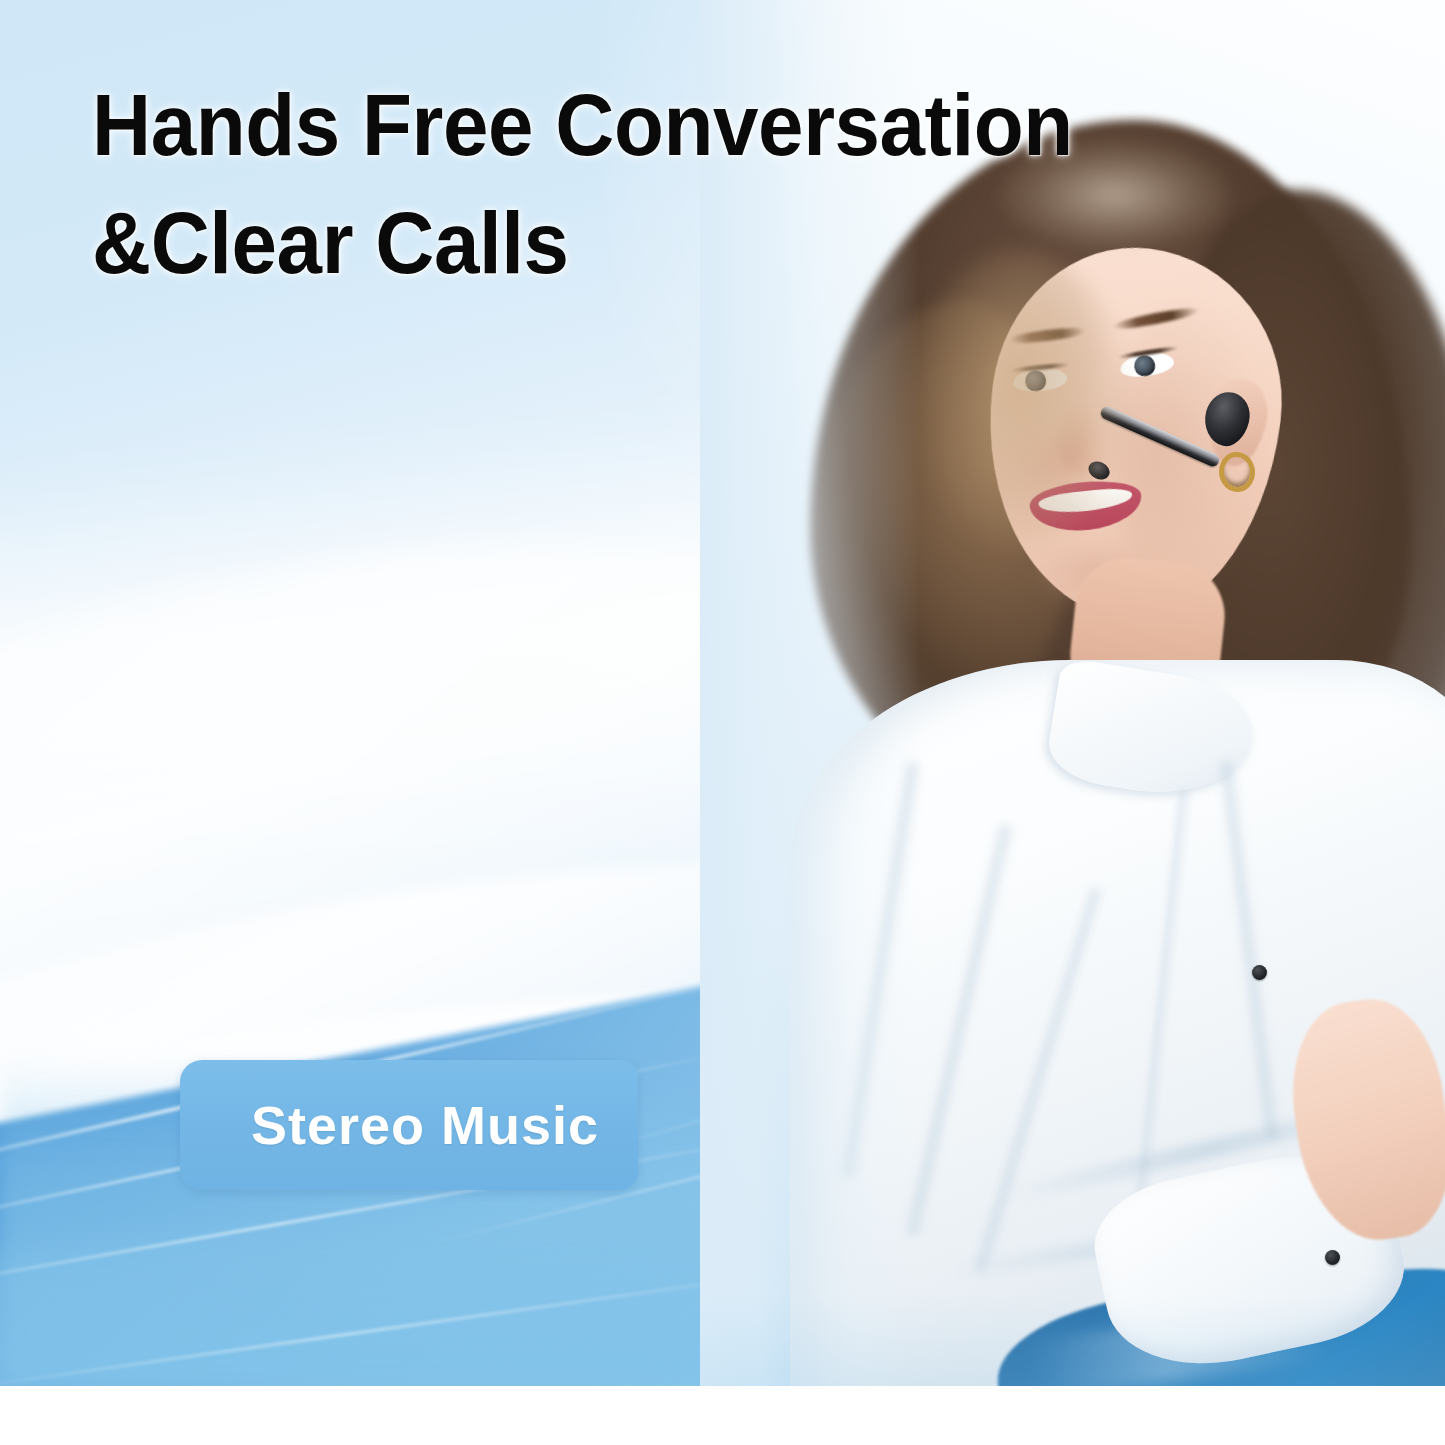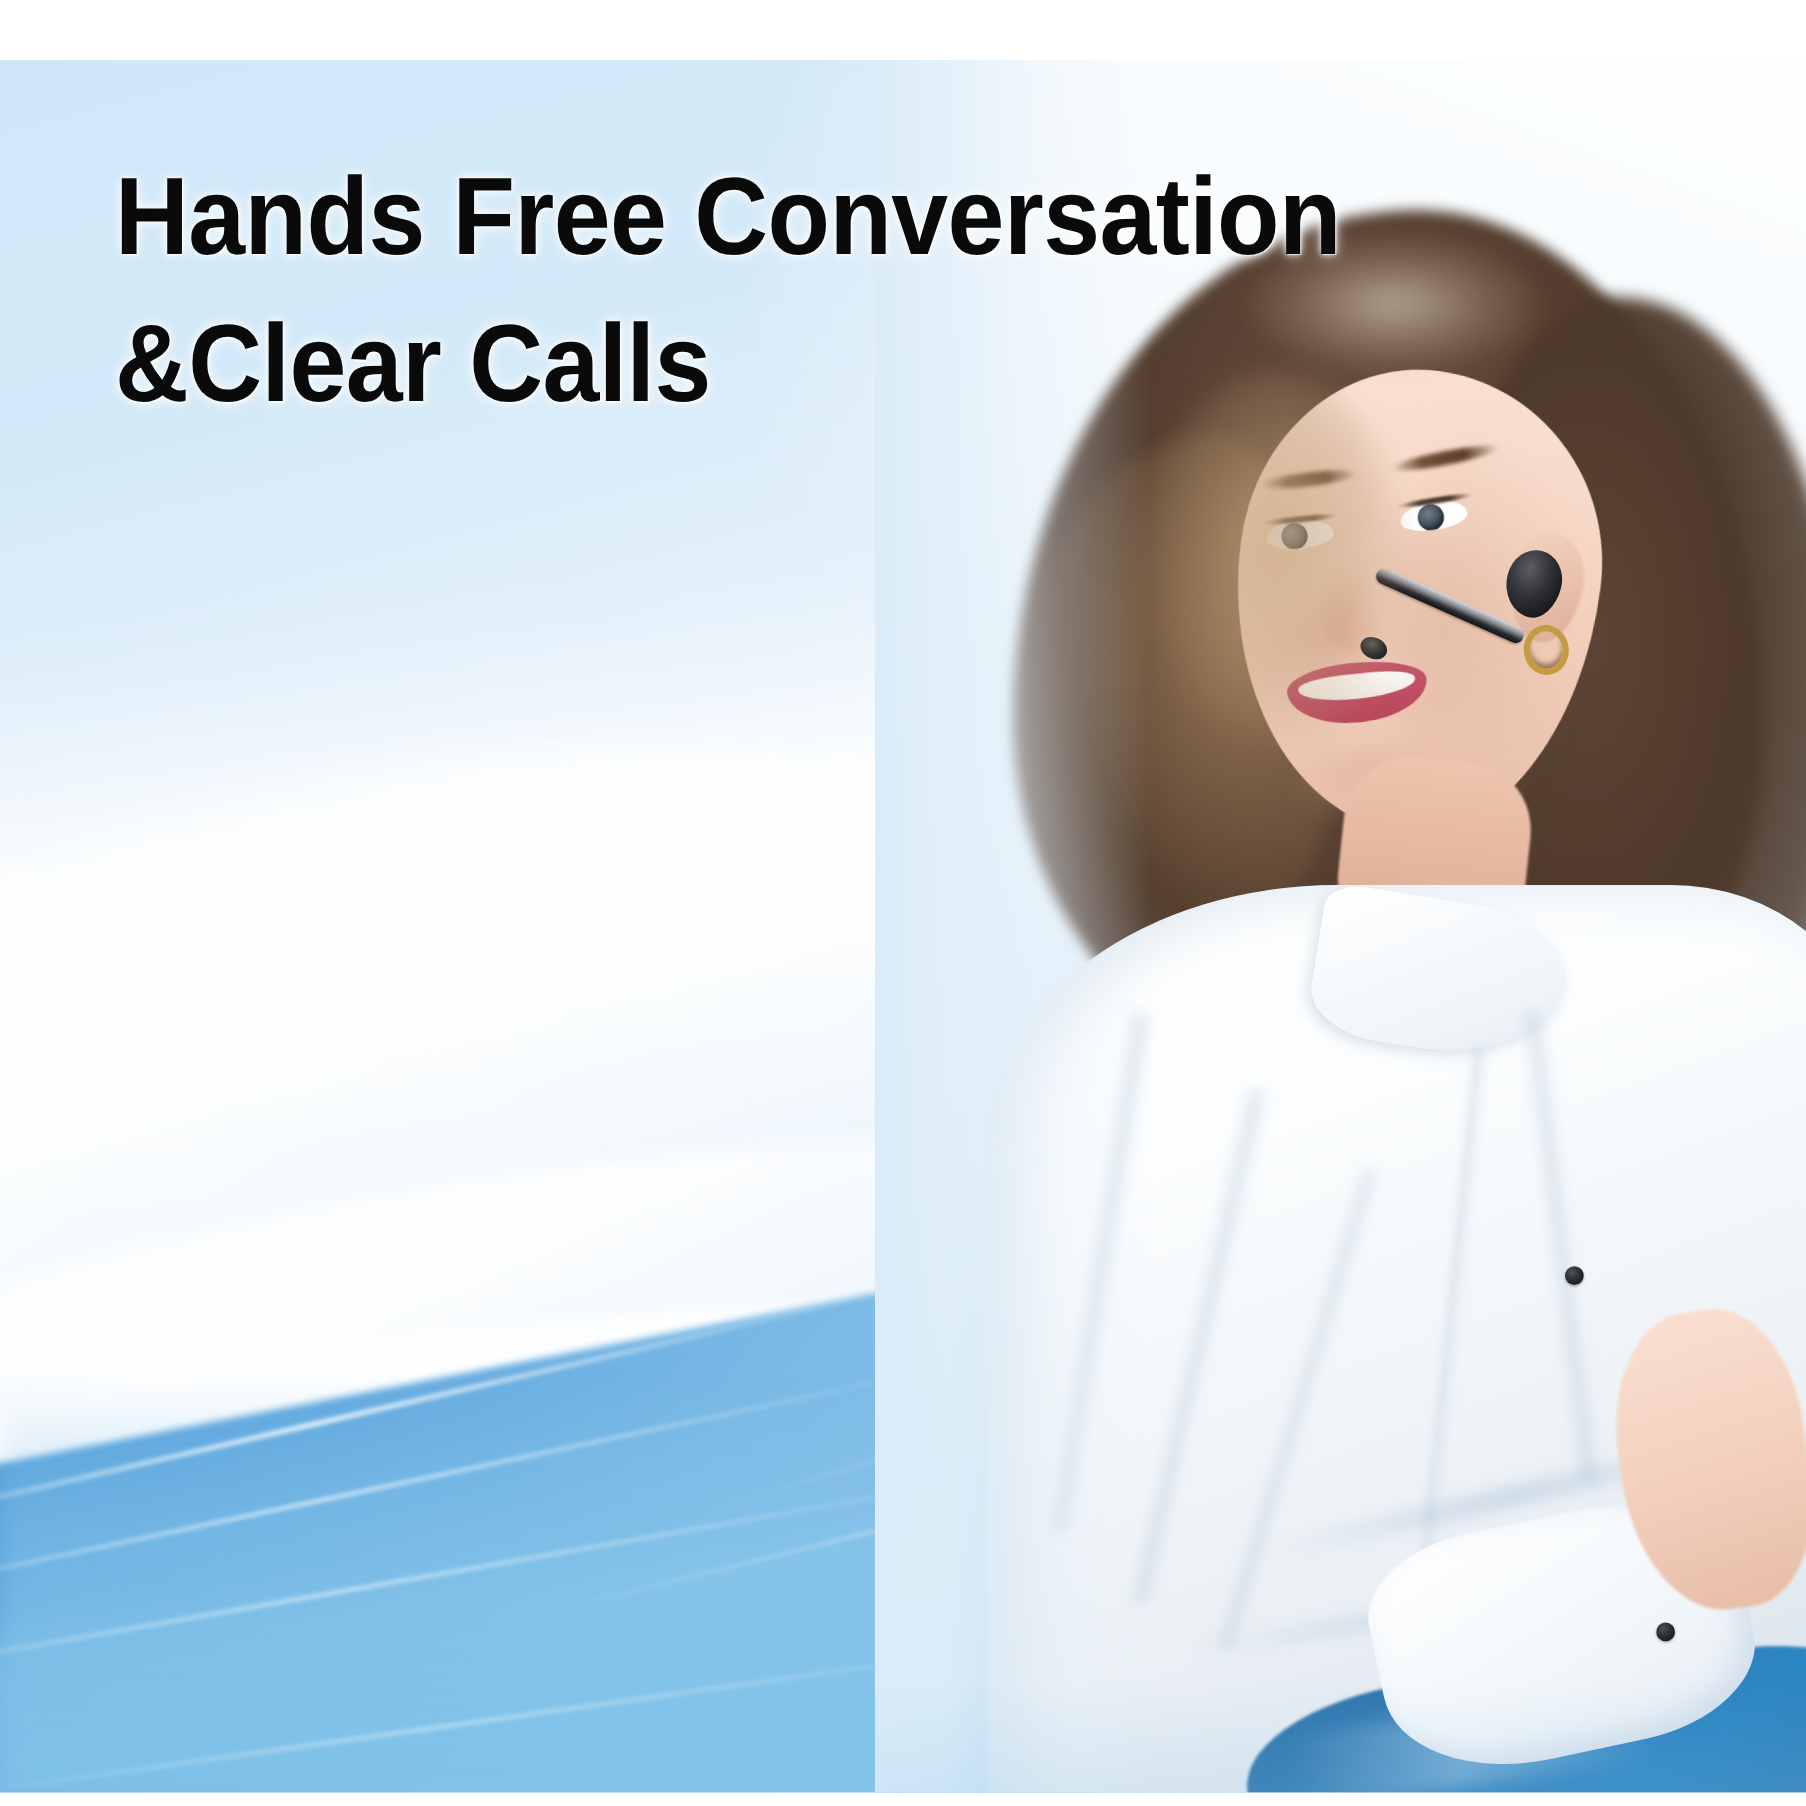"Hands Free Conversation" .banner { margin-top: 48px -> none }
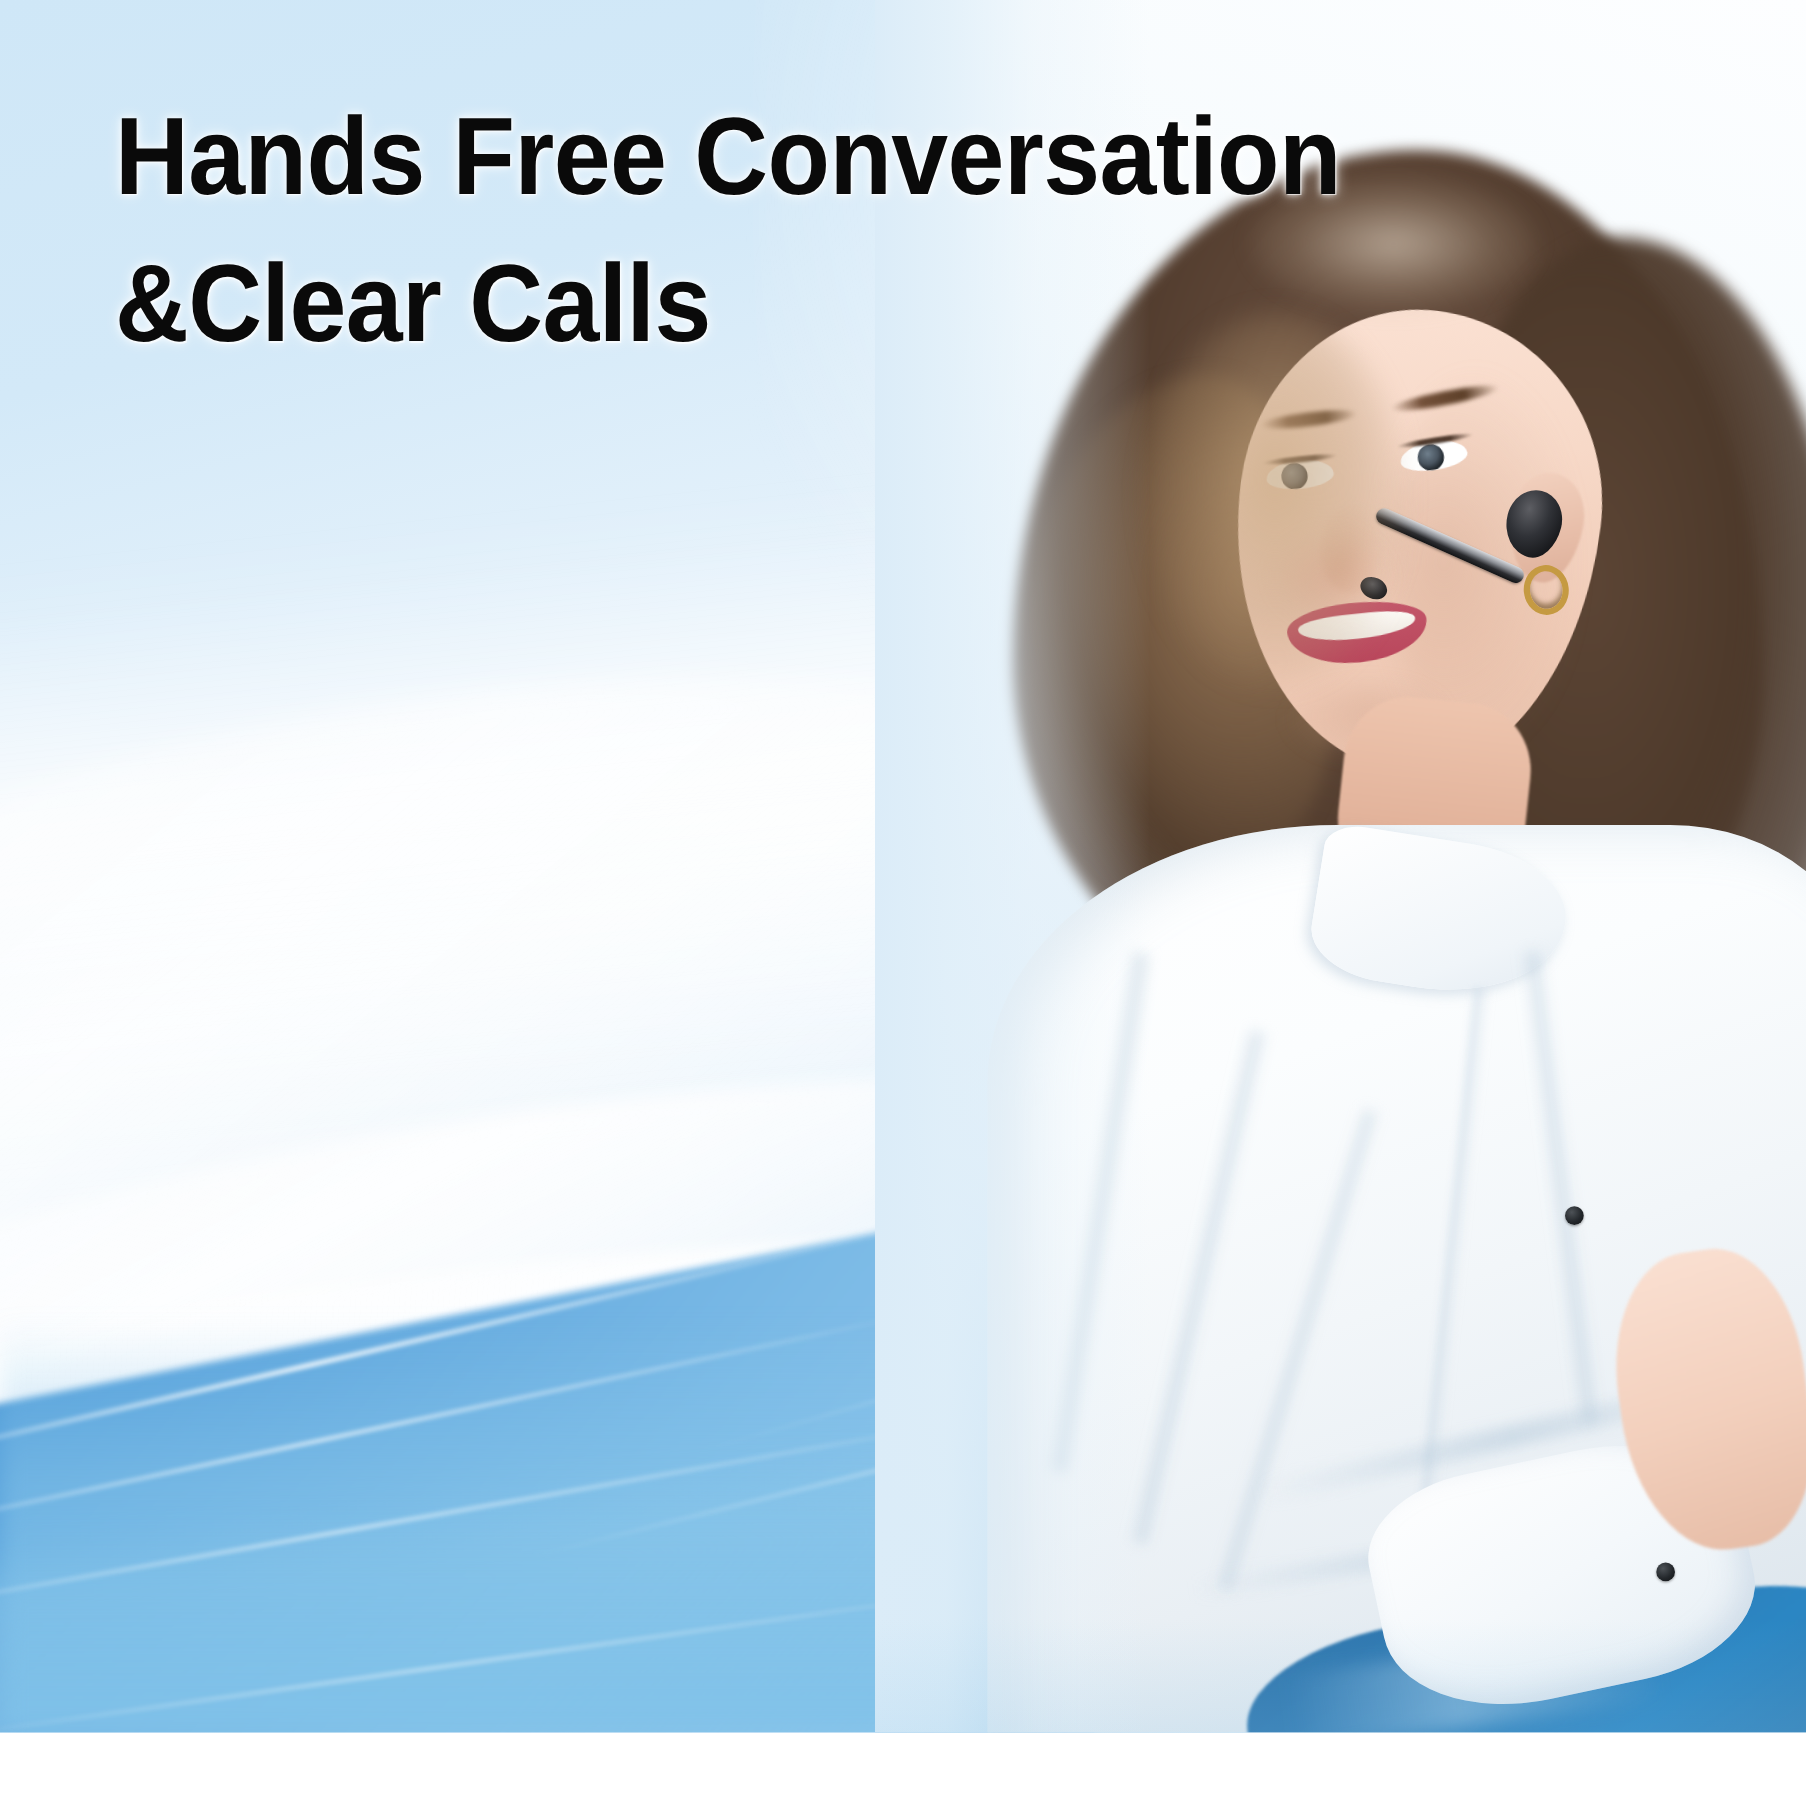"Stereo Music" div.pill { html: none -> <div> <span>Stereo Music</span> </div> }
